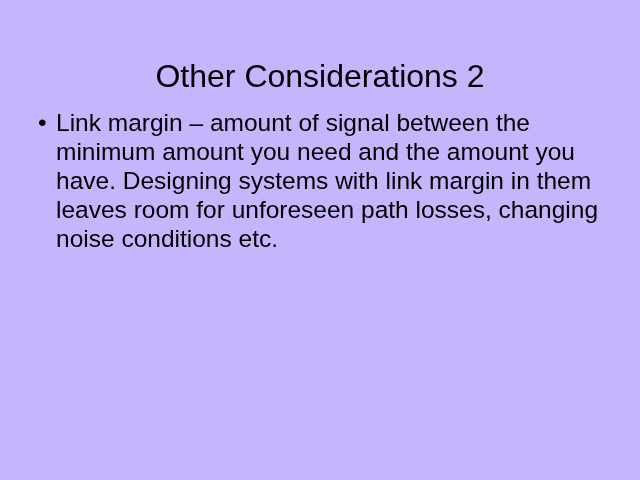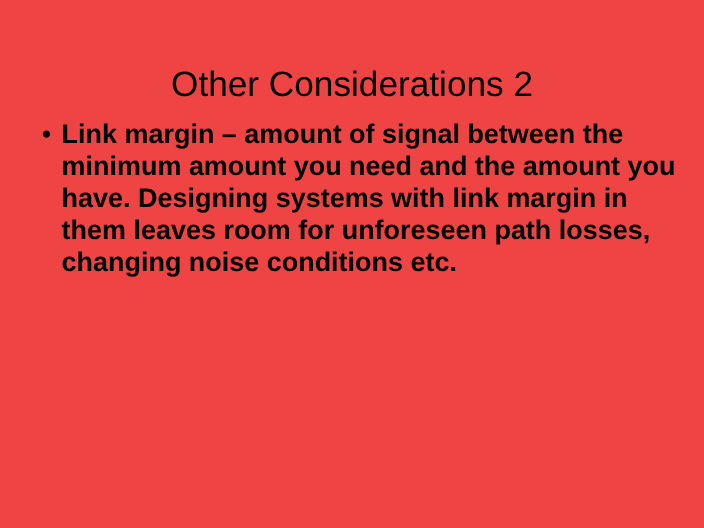"Other Considerations 2" .slide { background: #ef4444 -> #c4b5fd }
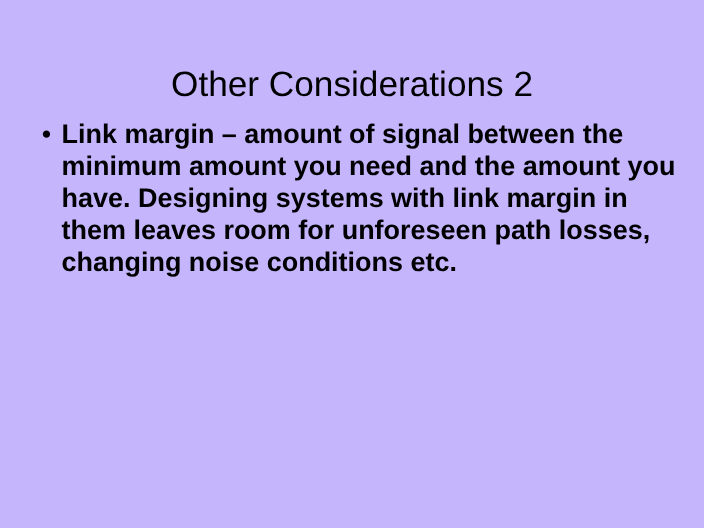"Link margin – amount of" .bullet-text { font-weight: bold -> none }
